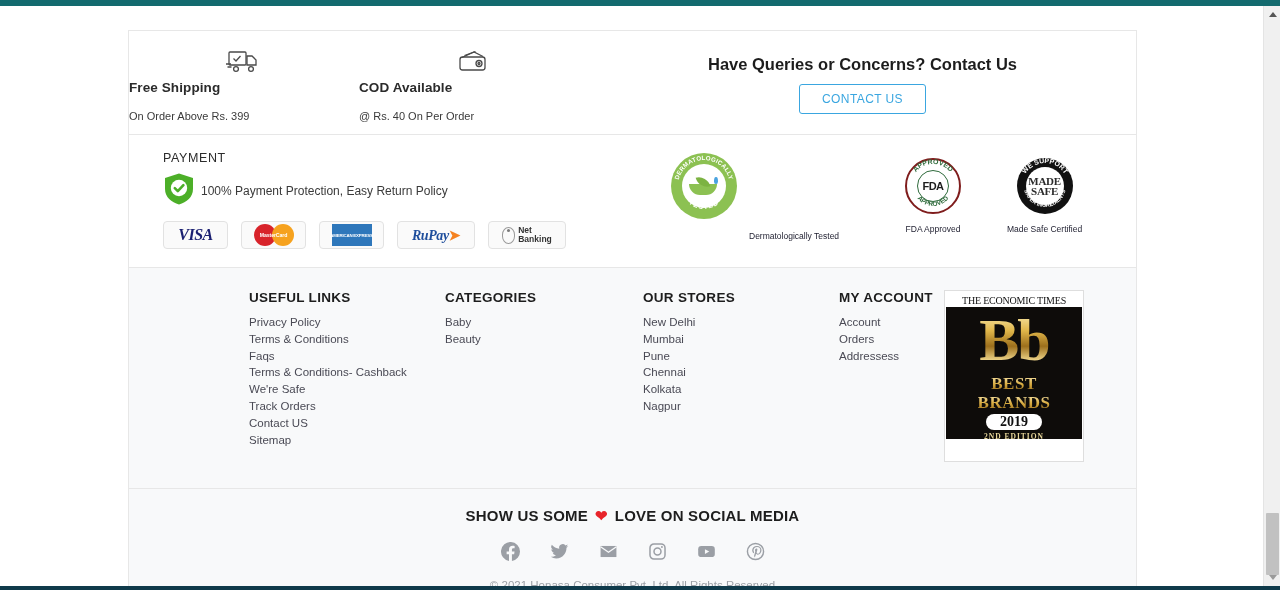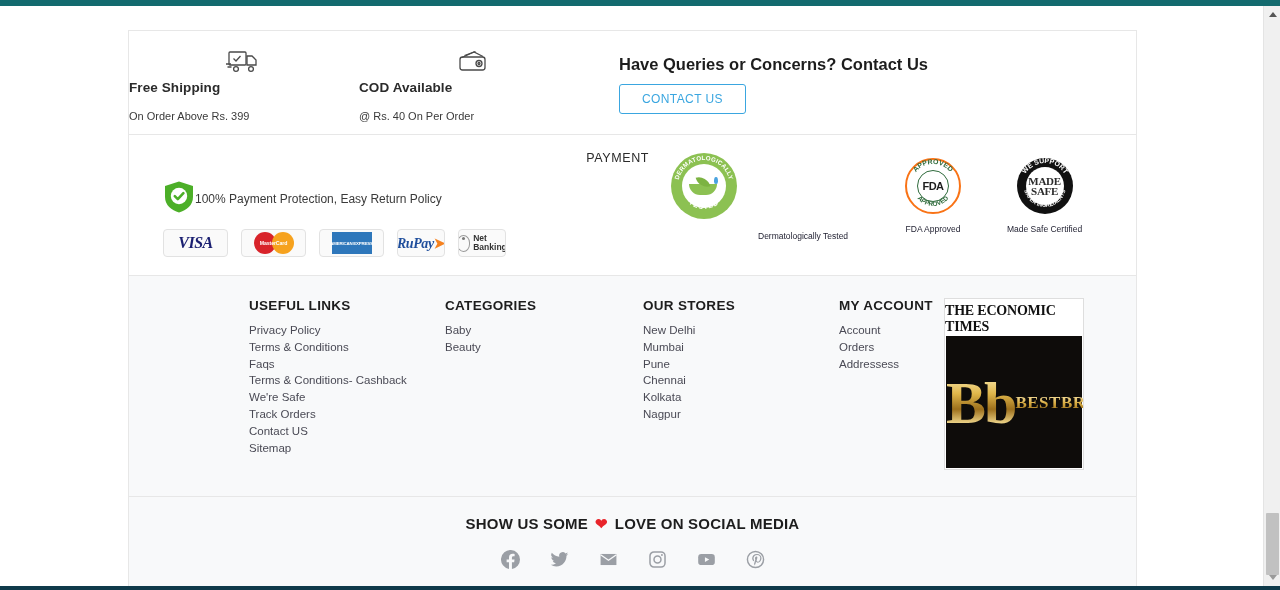"Have Queries or Concerns? Contact" .contact-block { text-align: none -> center }
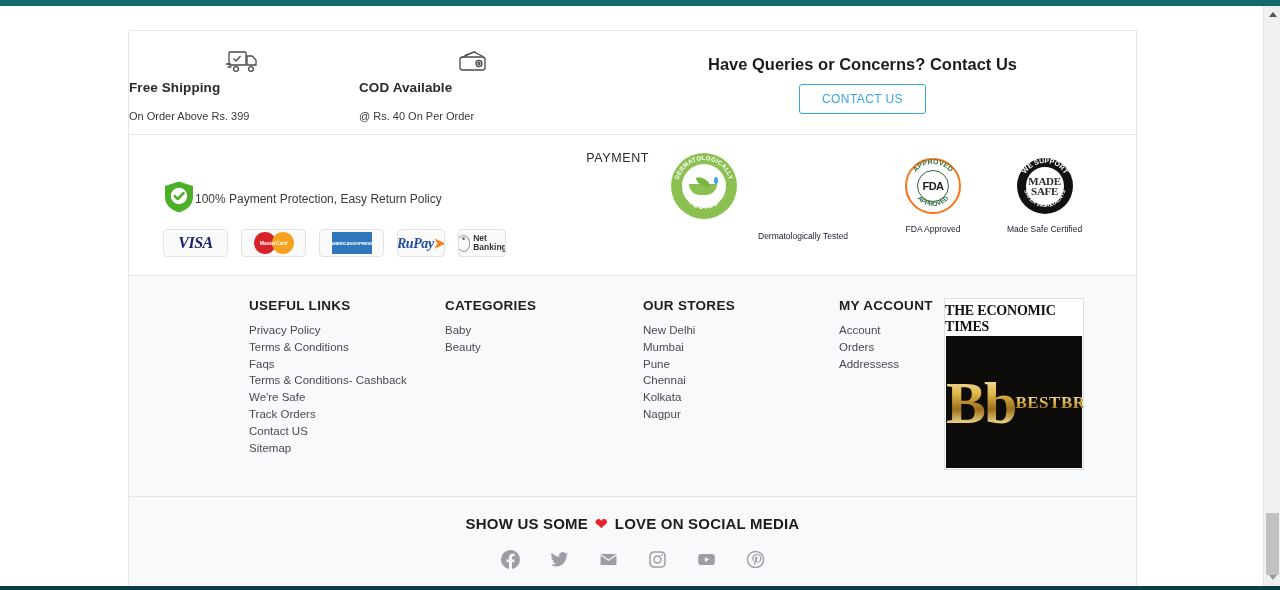"PAYMENT" .pay-title { margin-bottom: 16px -> 8px; text-align: right -> none }
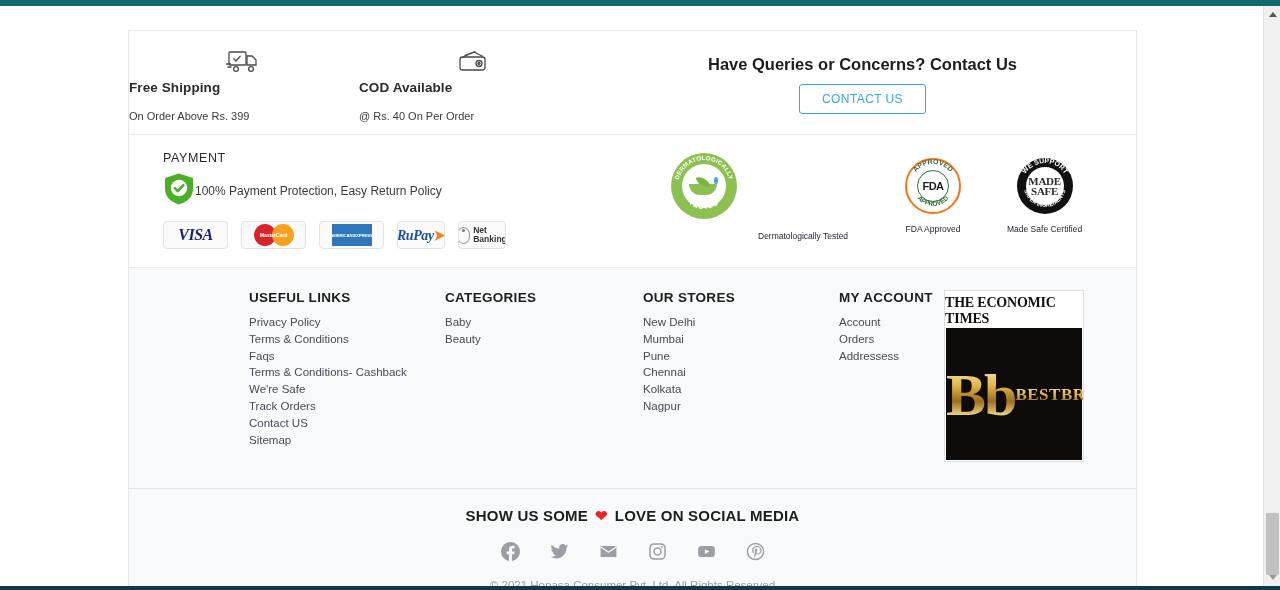"100% Payment Protection, Easy Return" .pay-protect { gap: none -> 6px }
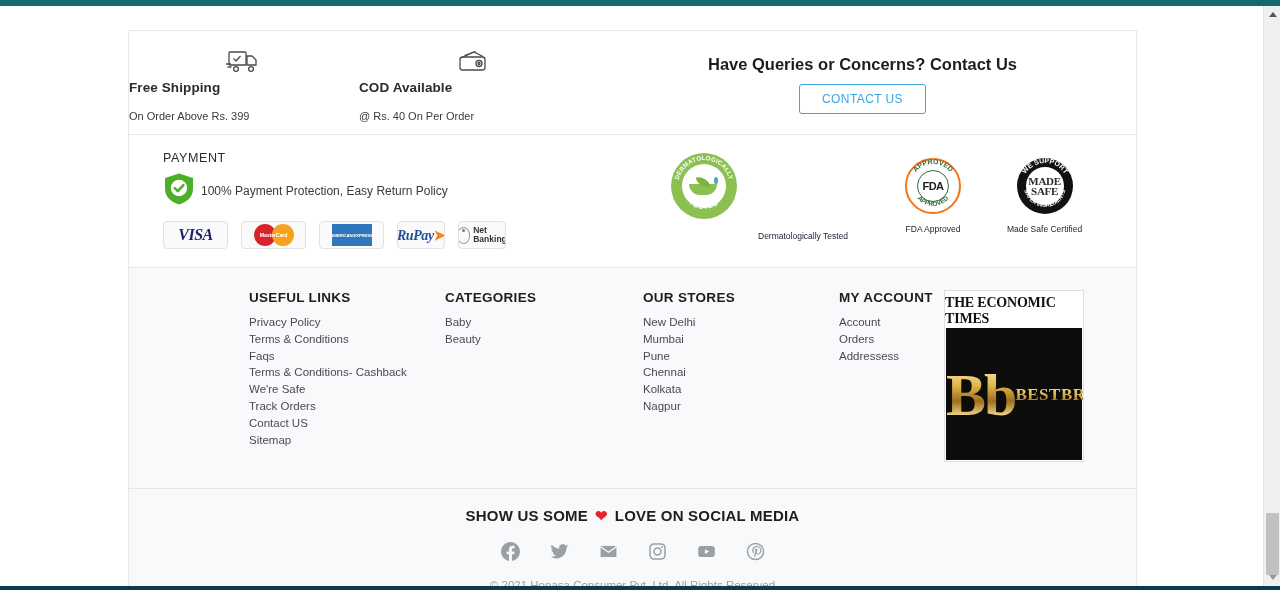"FDA" .fda { border: 2px solid #f97316 -> 2px solid #7f1d1d }
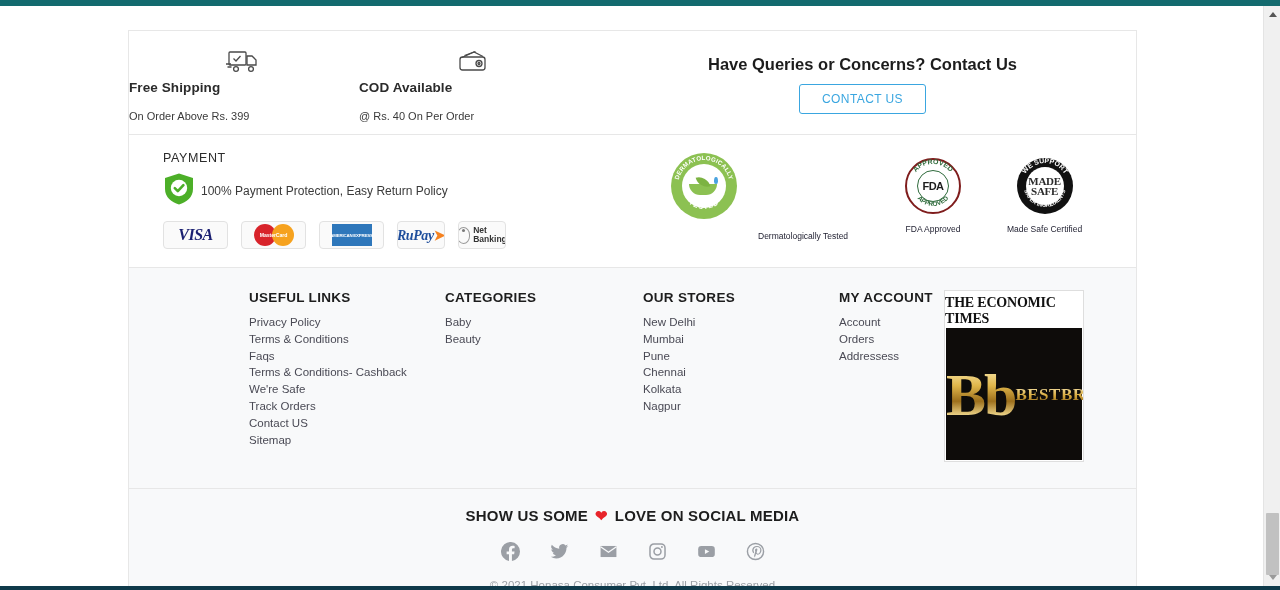"RuPay➤" .card.wide { width: 48px -> 78px }
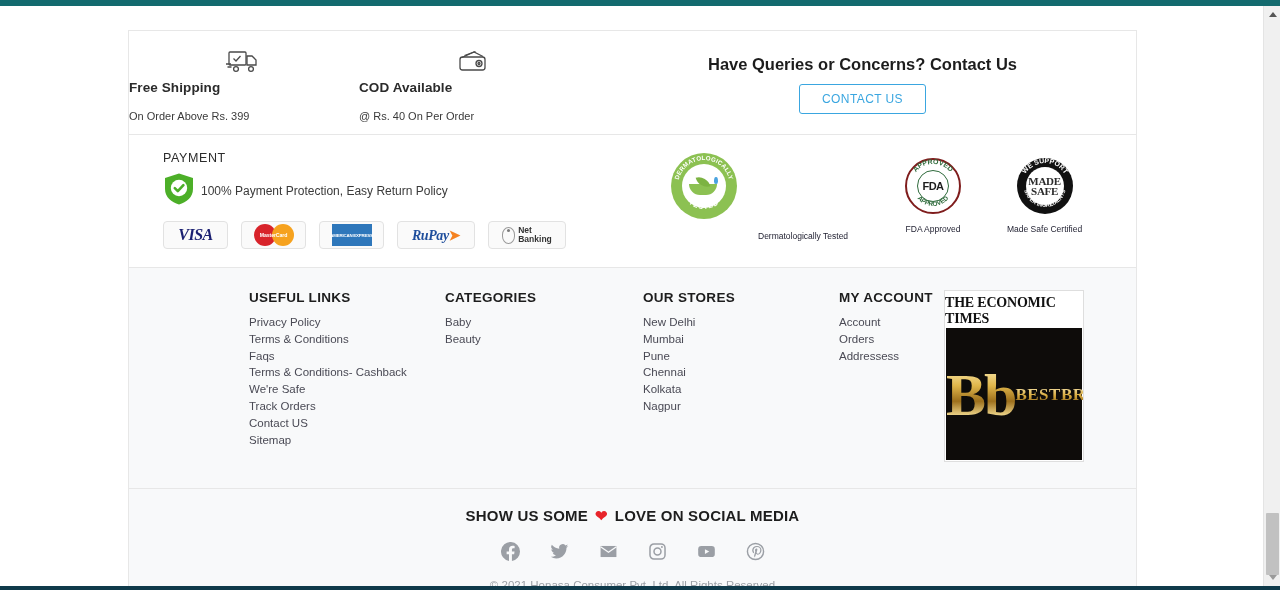"Dermatologically Tested" div.cert-label { left: 9px -> 0 }
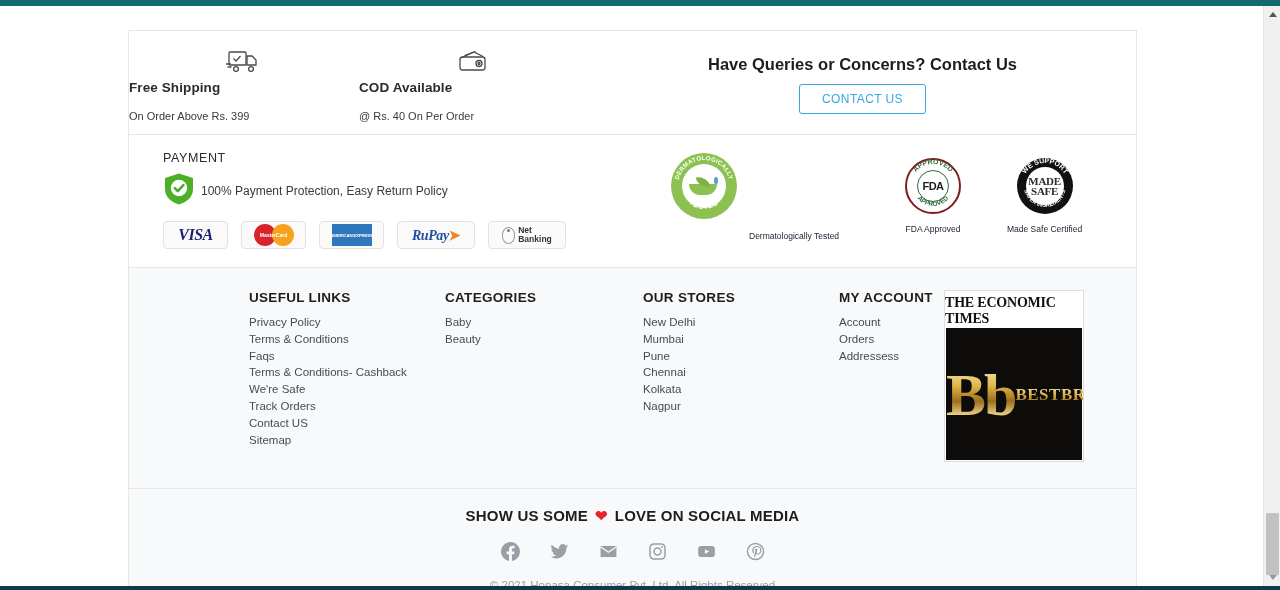"THE ECONOMIC TIMES" .bb-top { font-size: 14px -> 10px; font-weight: bold -> normal }
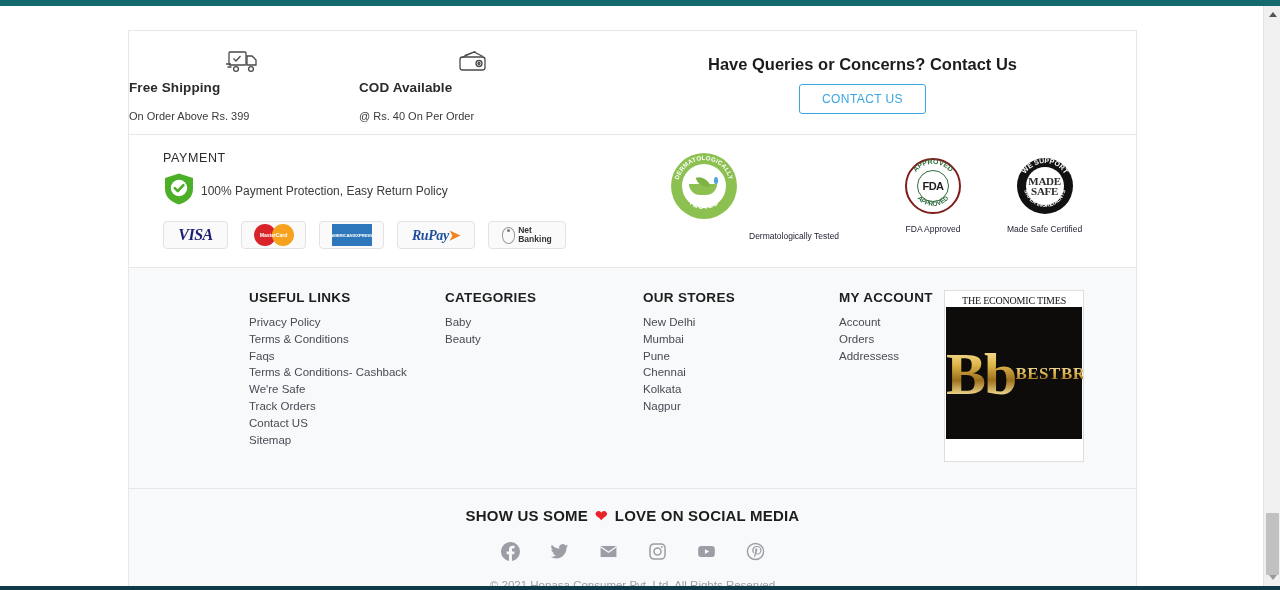"Bb" .bb-black { flex-direction: row -> column }
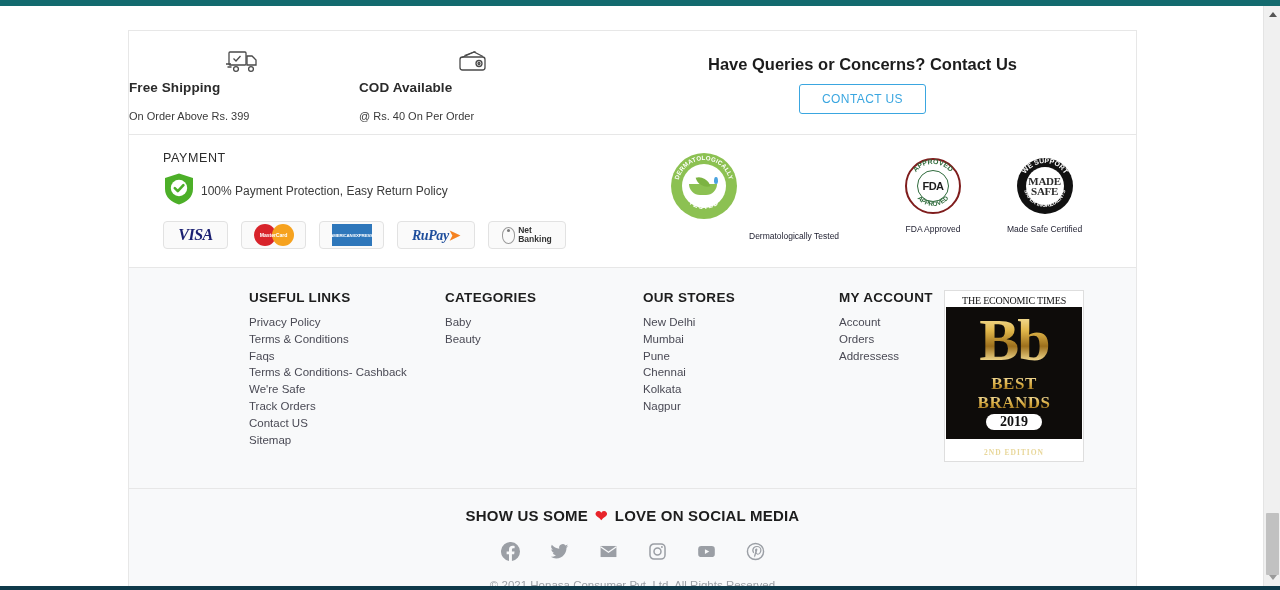"2ND EDITION" .bb-ed { margin-top: 18px -> 2px }
